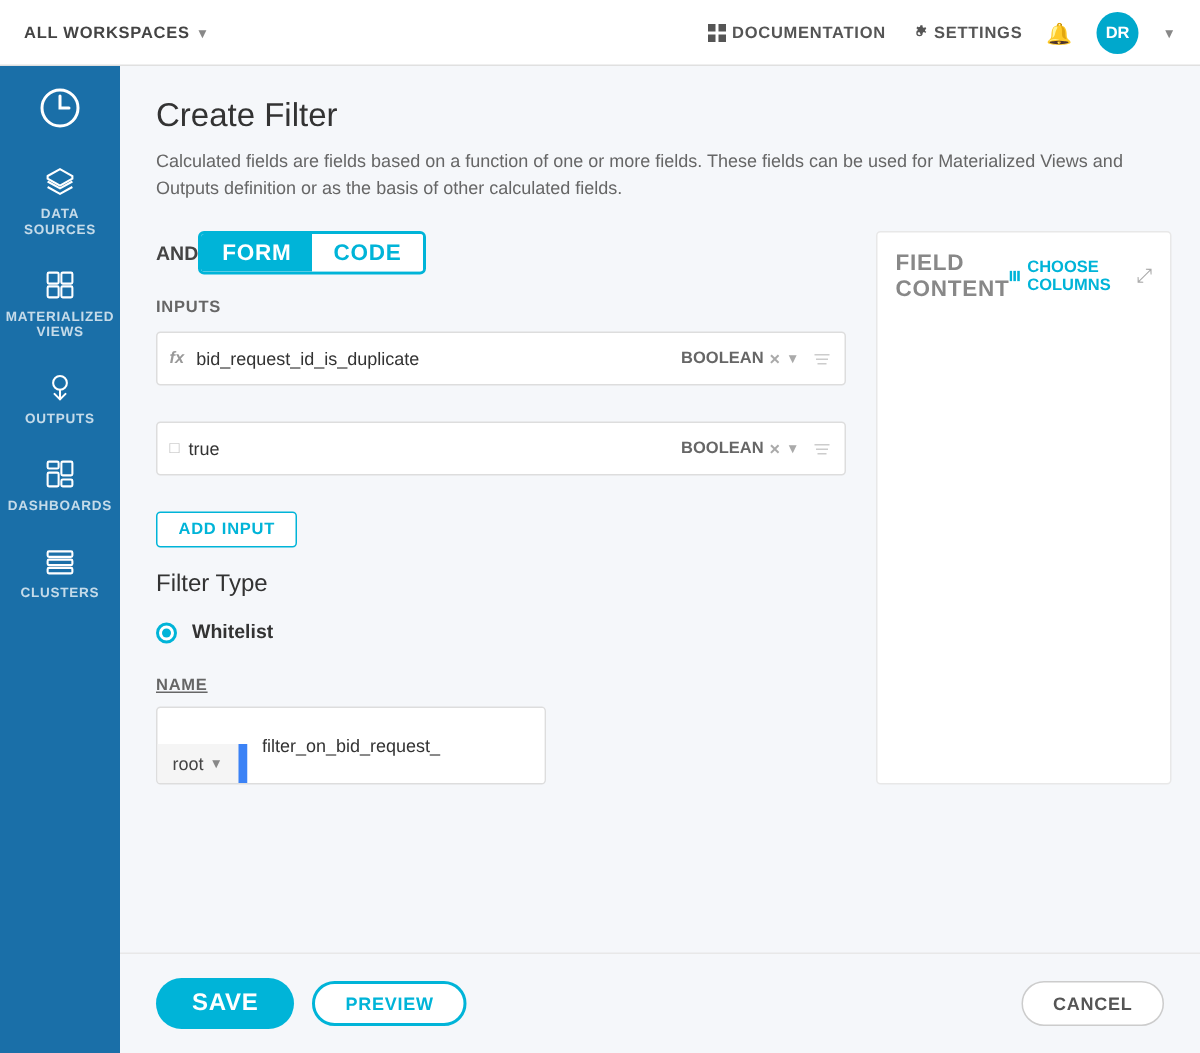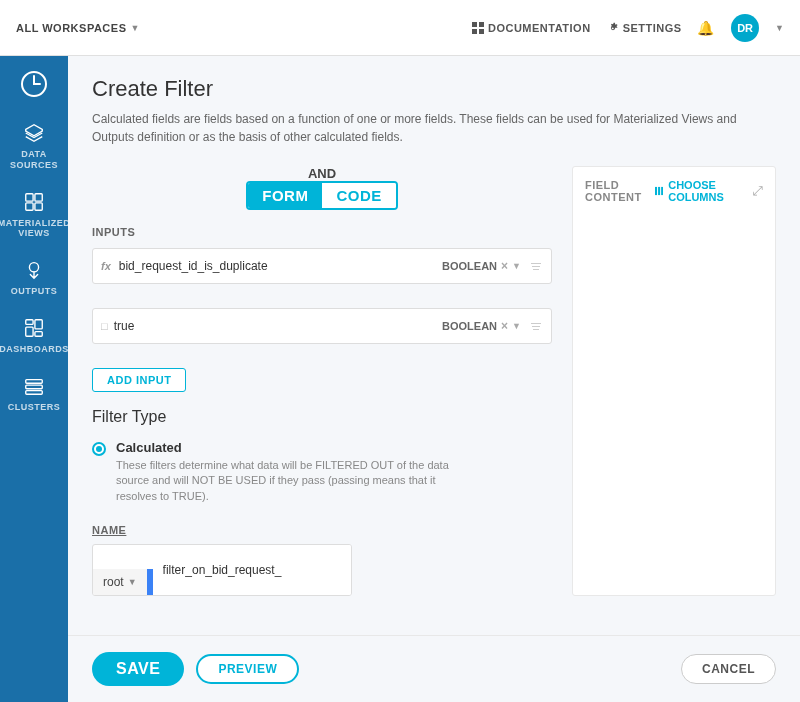"ALL WORKSPACES" .top-nav { height: 56px -> 44px }
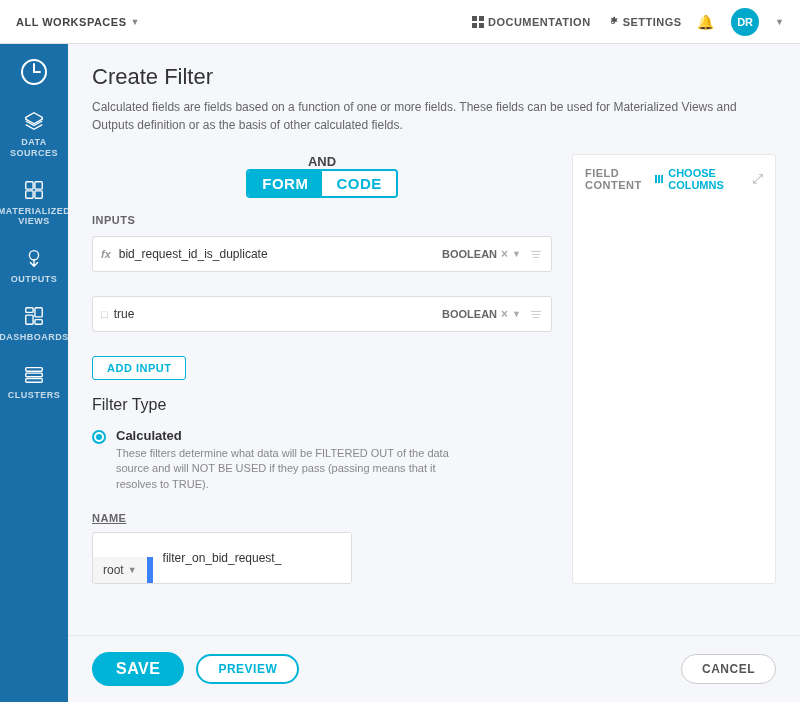"DATA" .sidebar { width: 68px -> 80px }
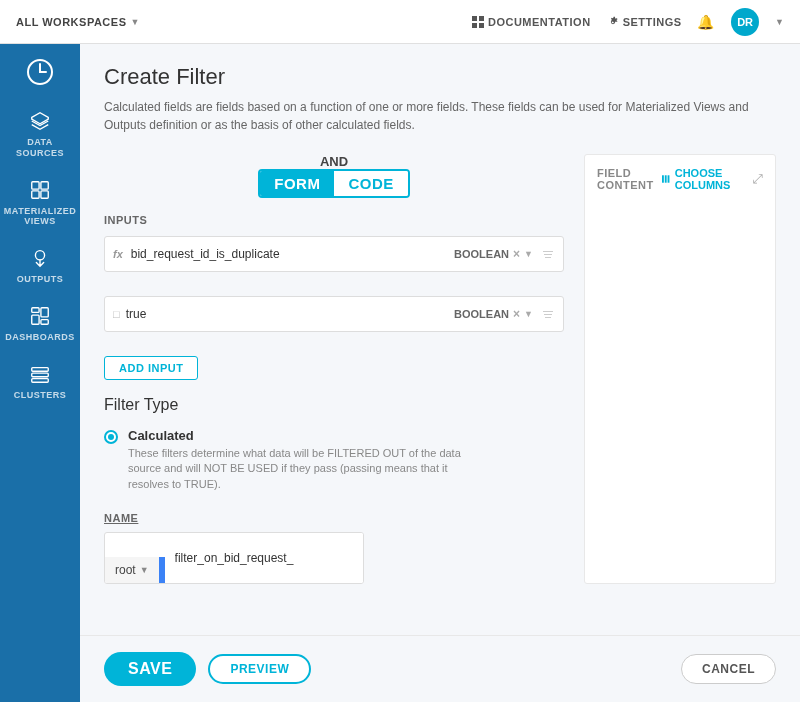"AND" .filter-header { flex-direction: column -> none; justify-content: center -> flex-start }
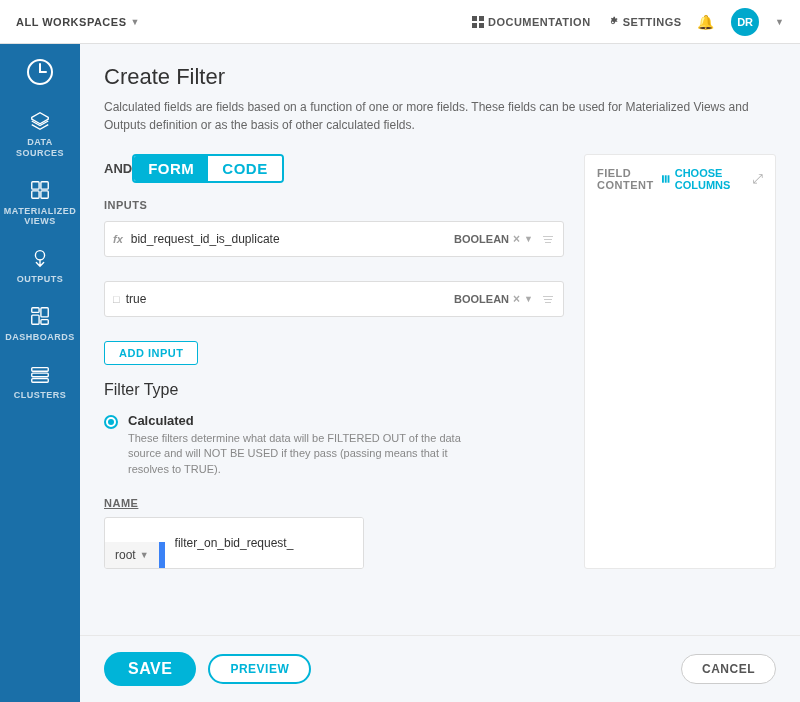"FIELD CONTENT" .field-content-label { font-size: 11px -> 15px }
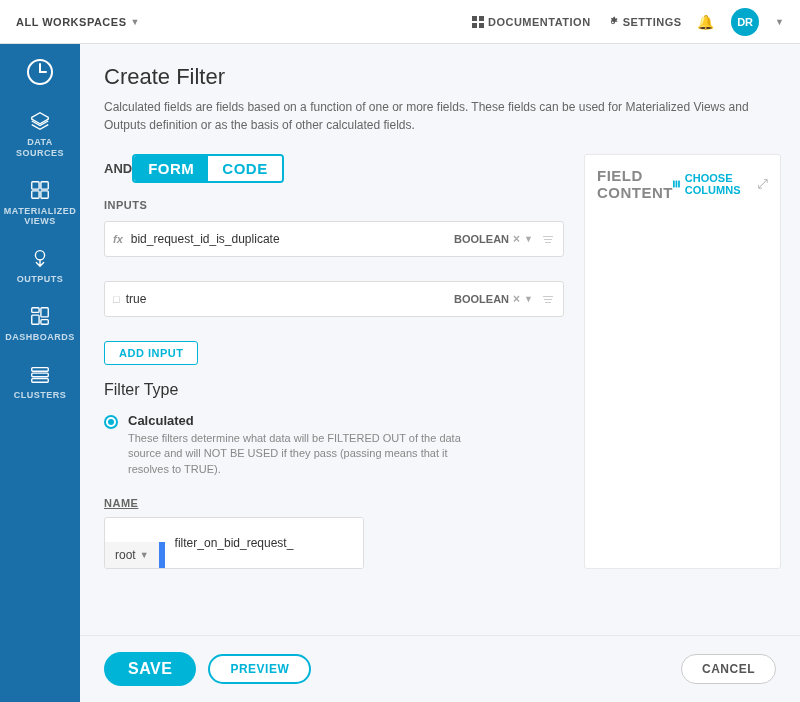"Calculated" div.radio-label { text: Calculated -> Whitelist }
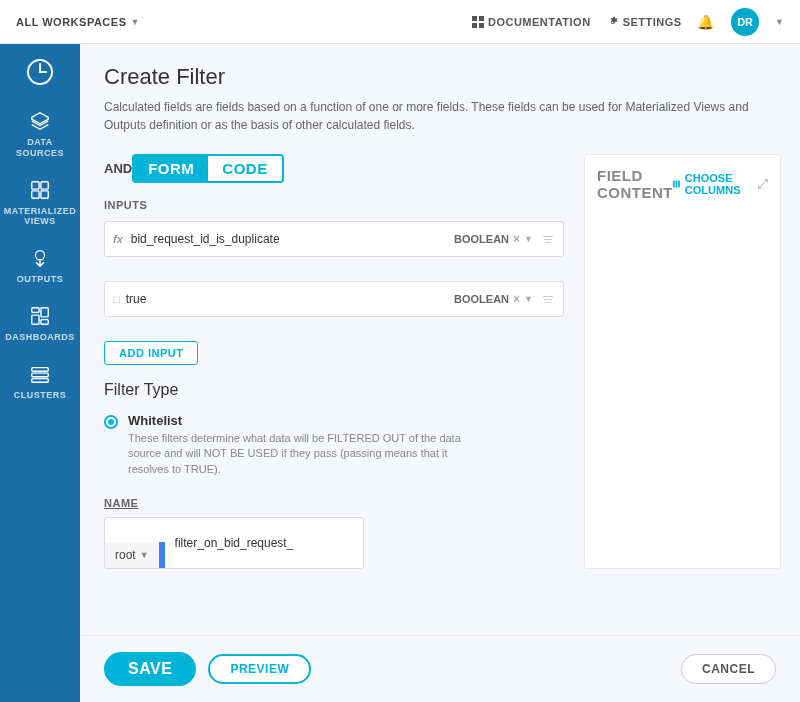"These filters determine what data" div.radio-desc { html: <div>These filters determine what data will be FILTERED OUT of the data source and will NOT BE USED if they pass (passing means that it resolves to TRUE).</div> -> none }
